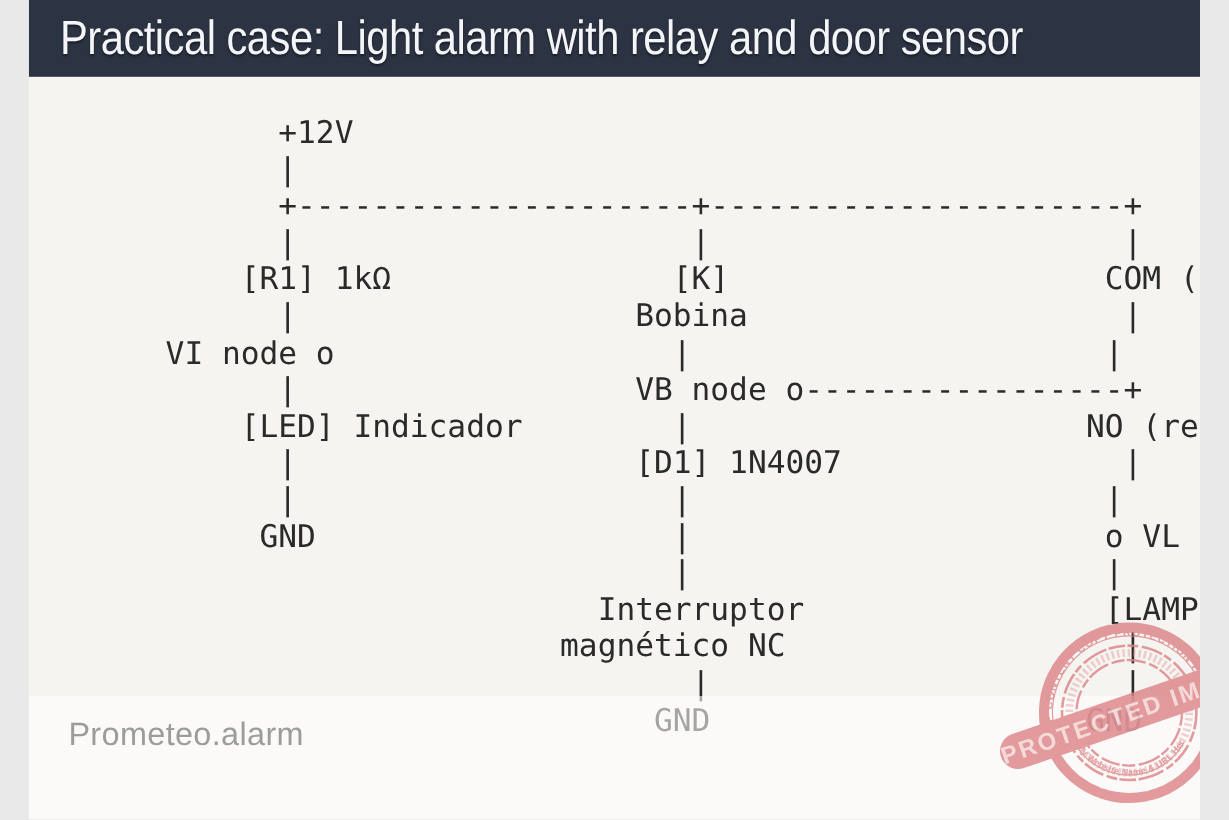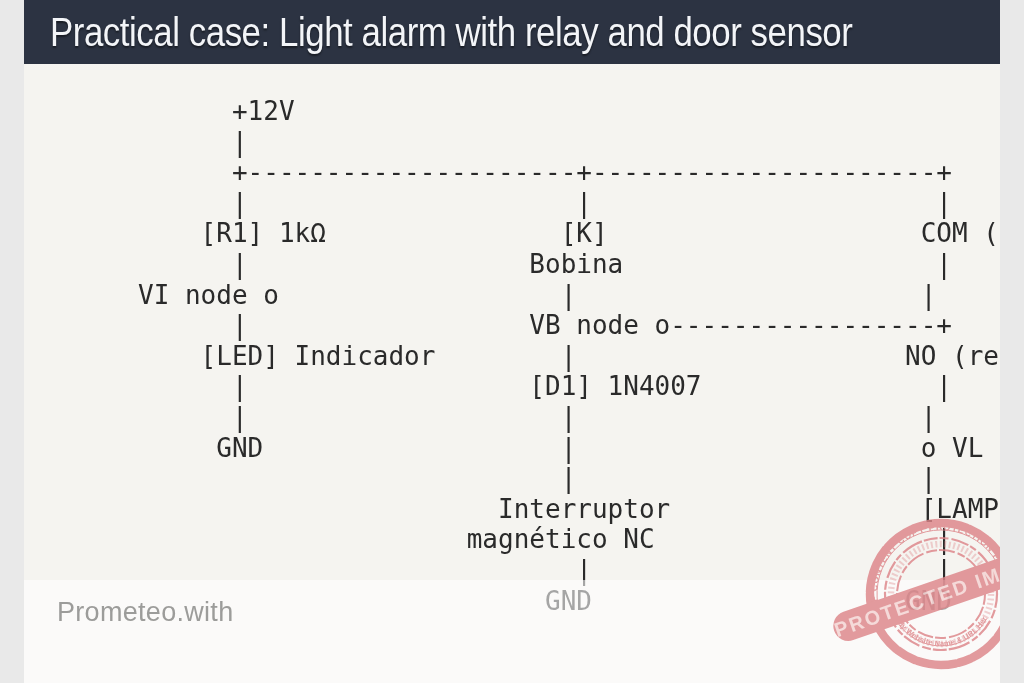"Prometeo.with" div.brand { text: Prometeo.with -> Prometeo.alarm }
